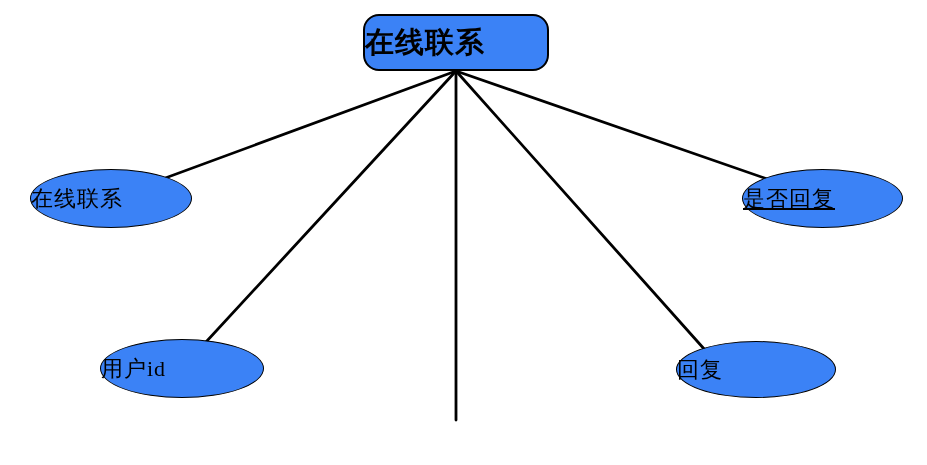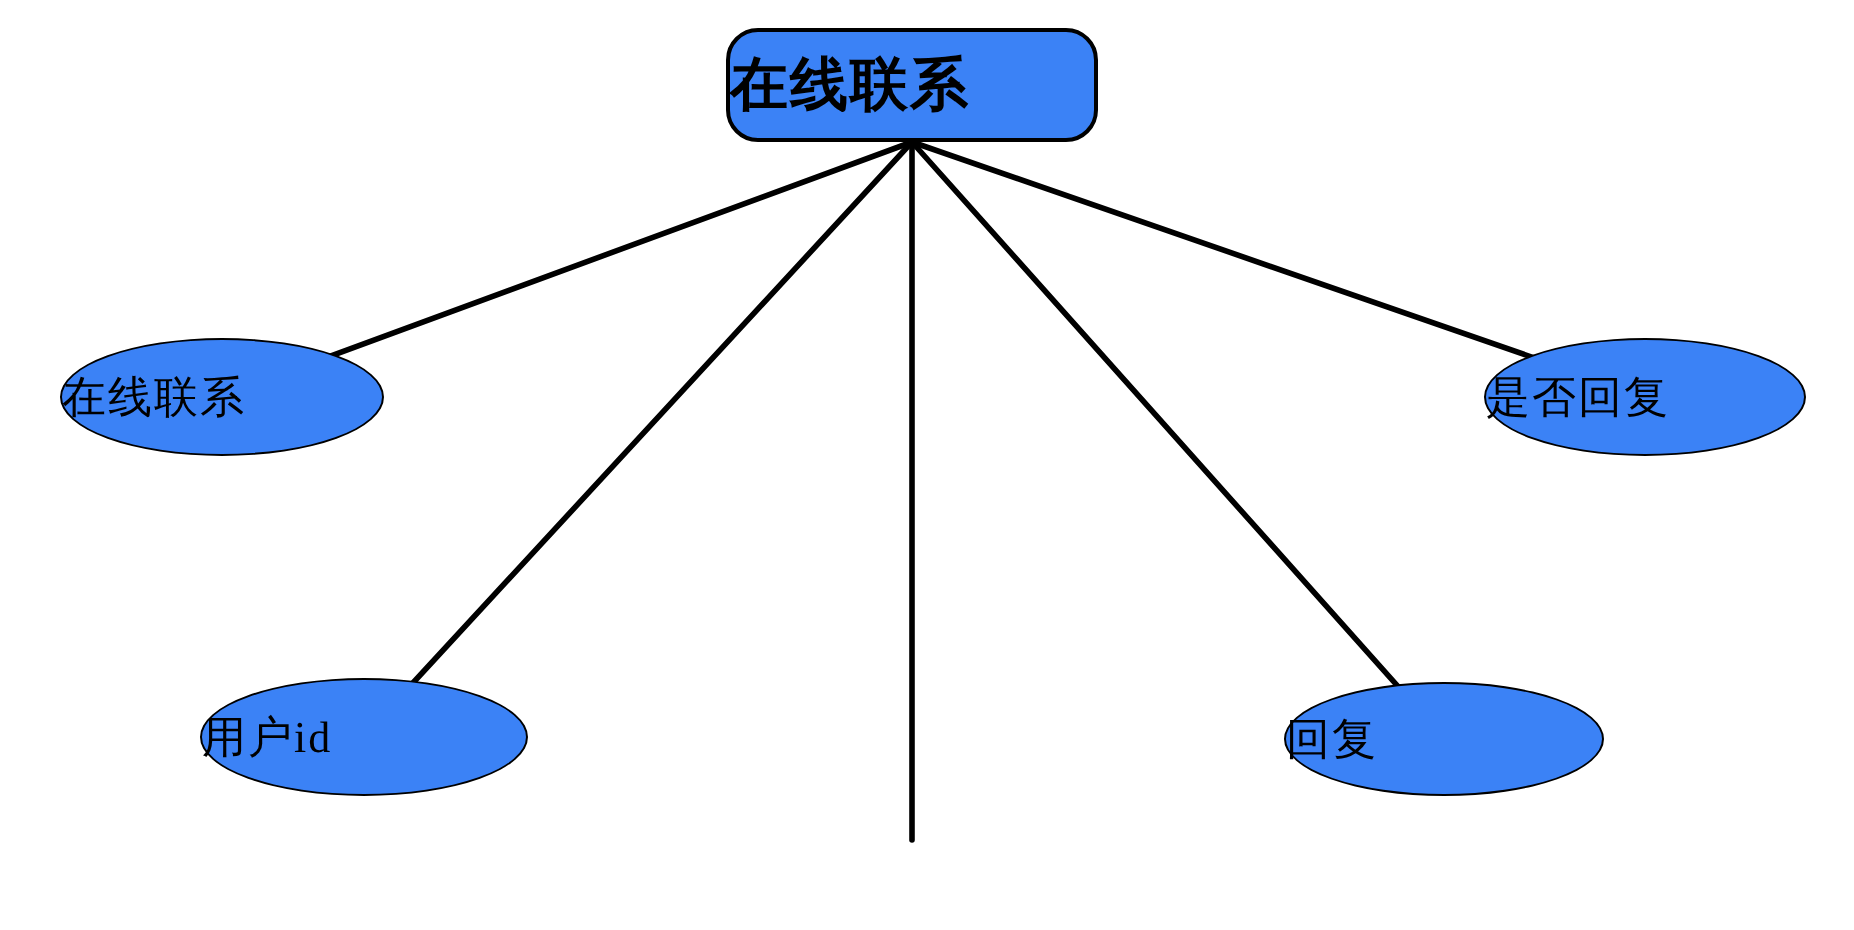"是否回复" .attr-is-replied { text-decoration: none -> underline }
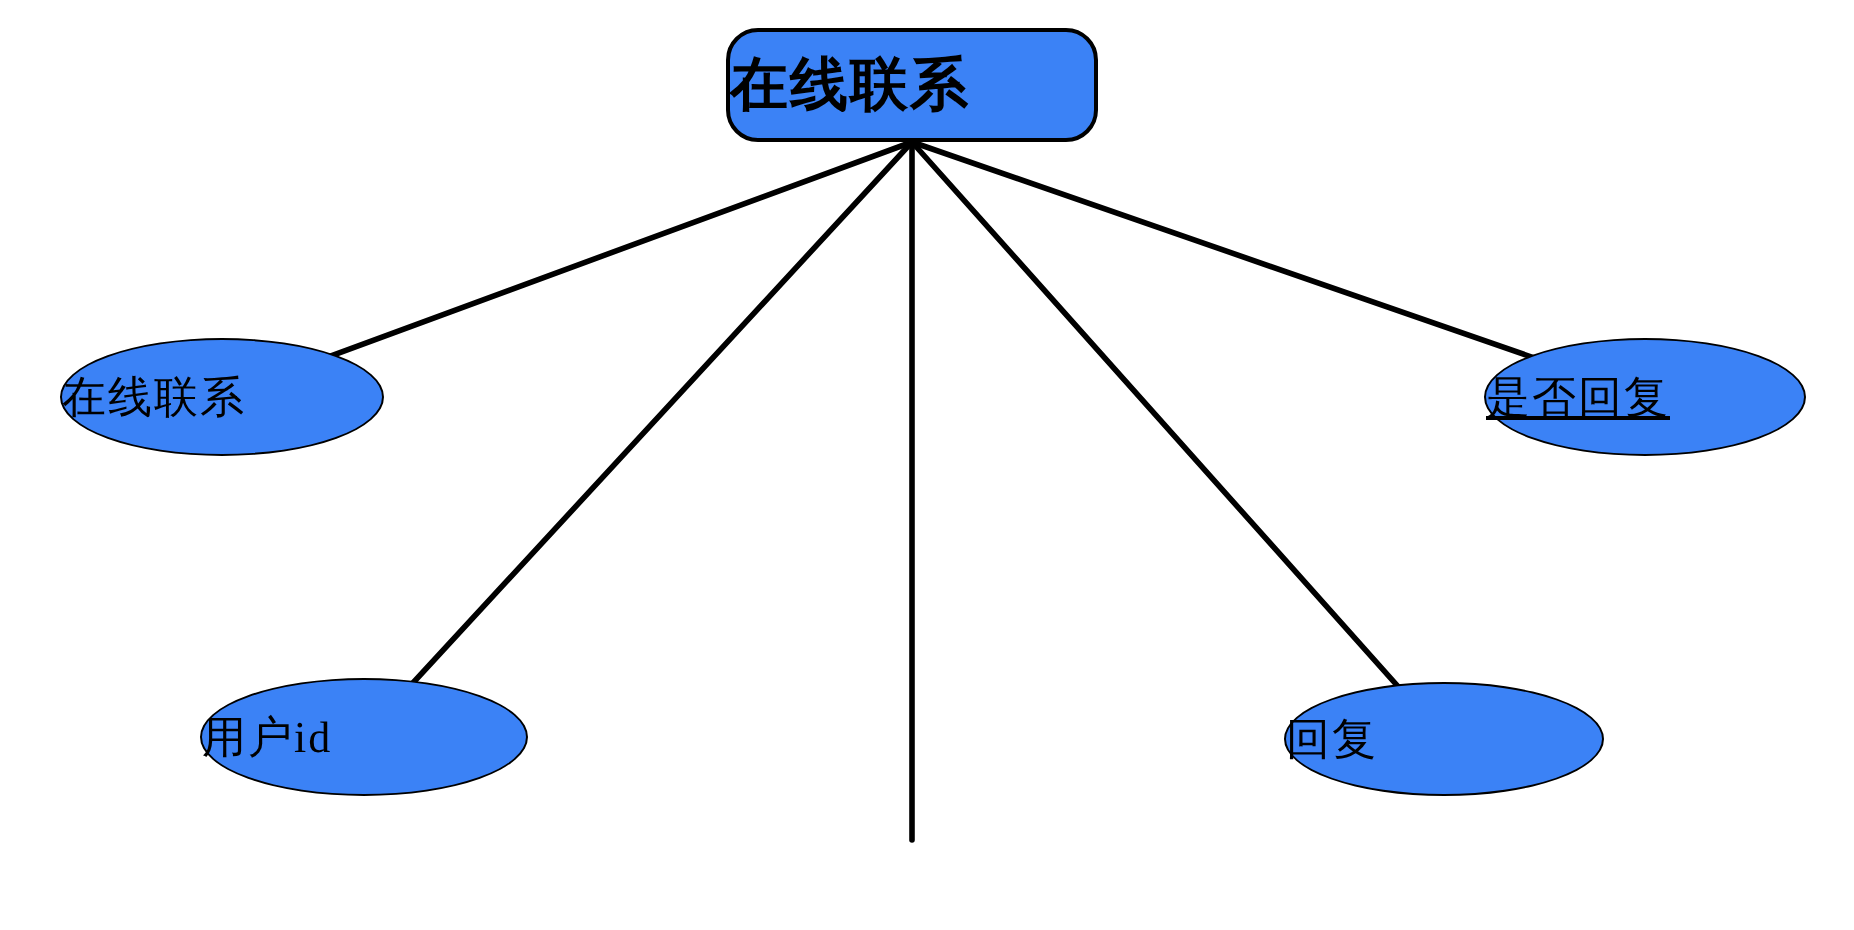"回复" .attr-reply { left: 642px -> 676px }
